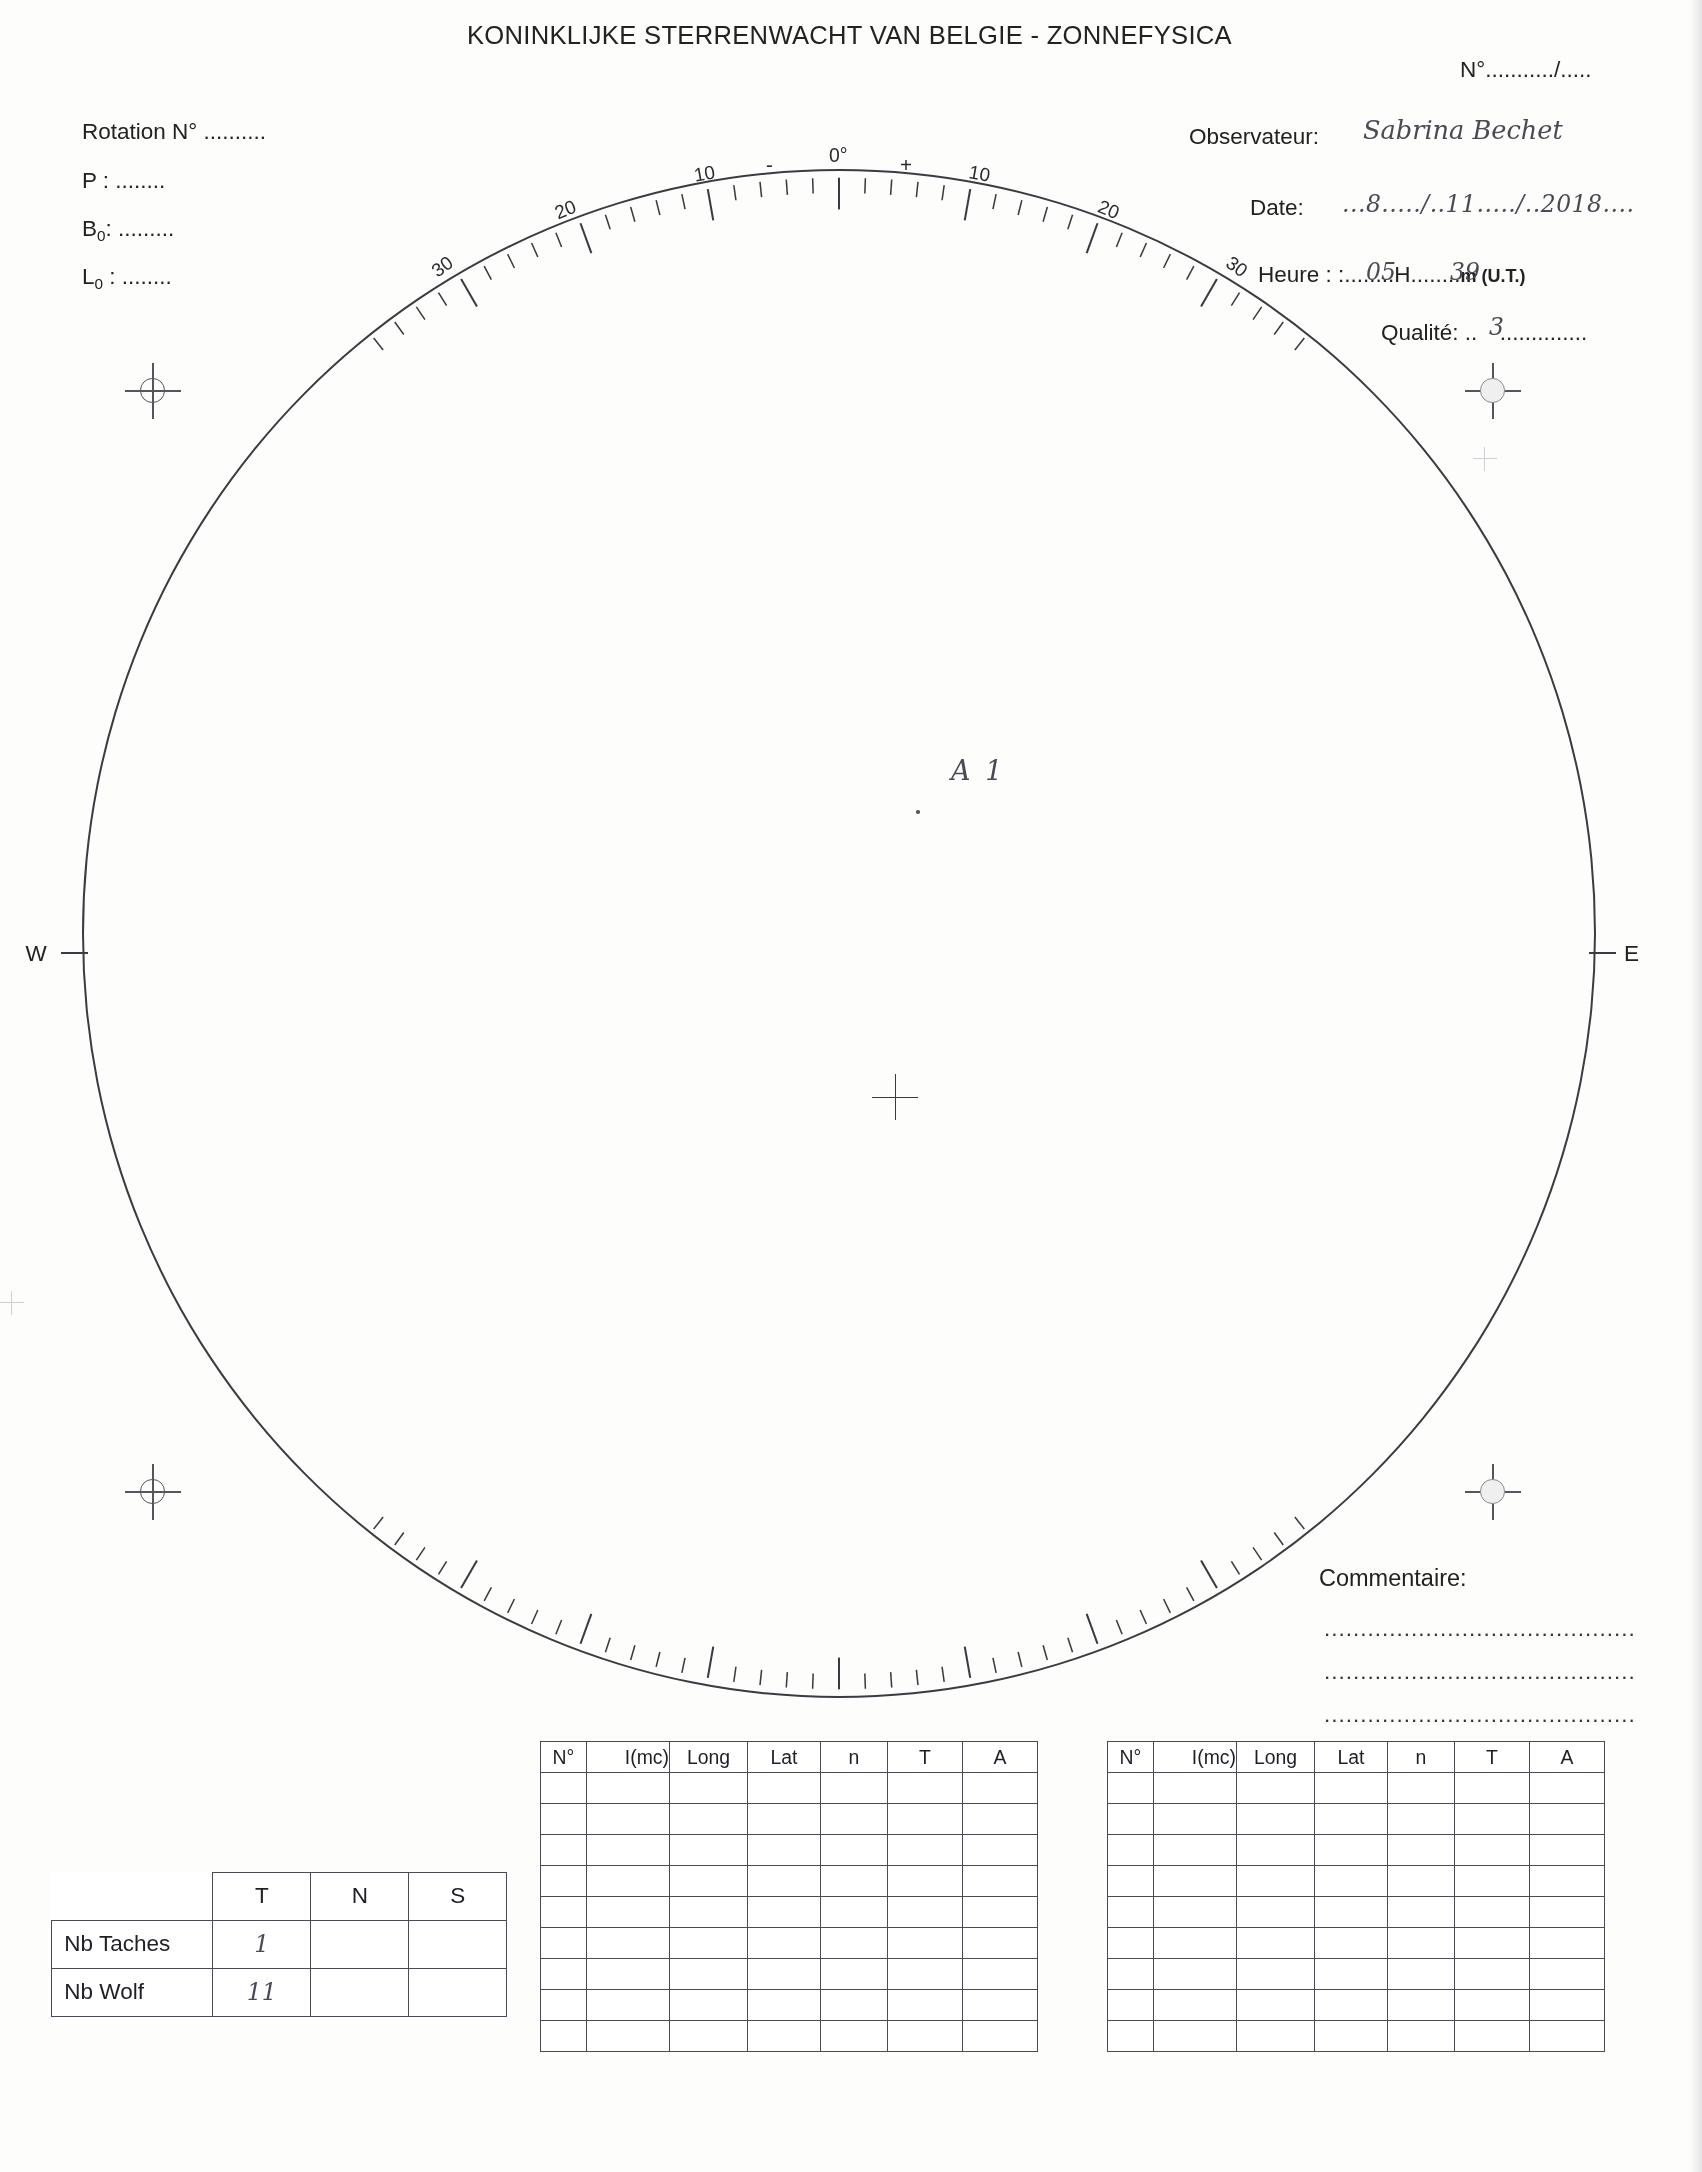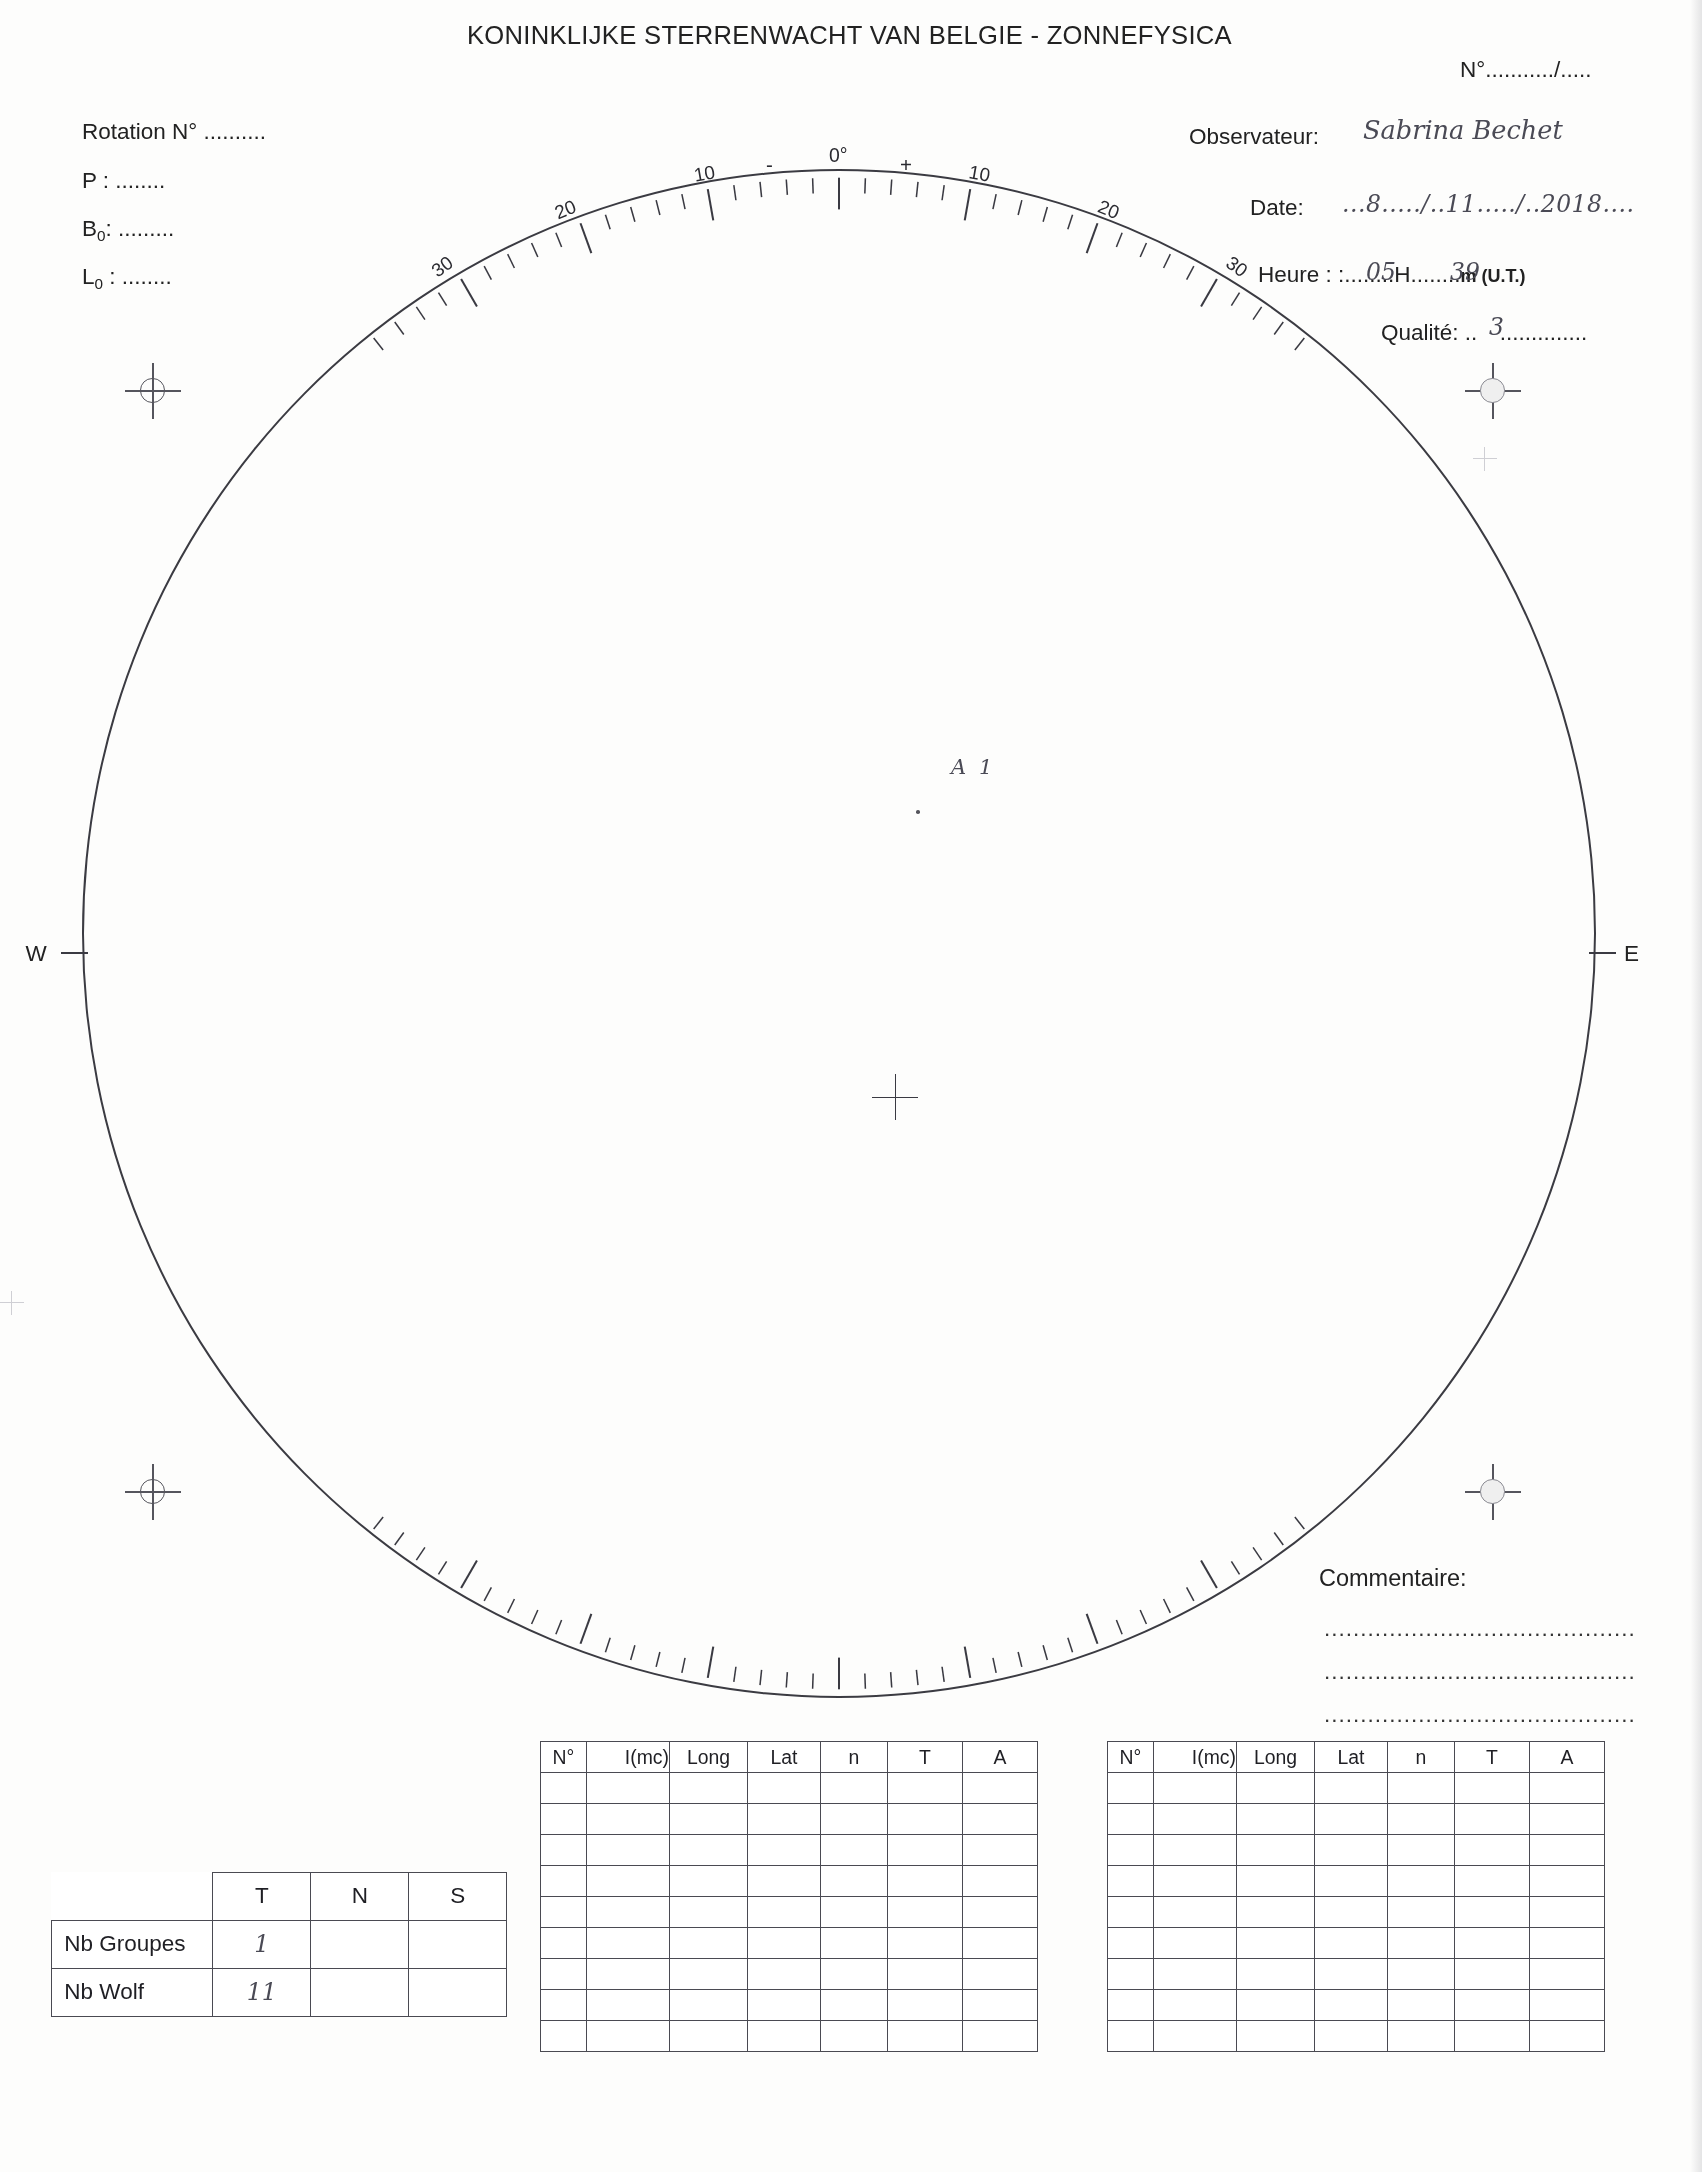"A 1" #group-annotation { font-size: 21px -> 27px }
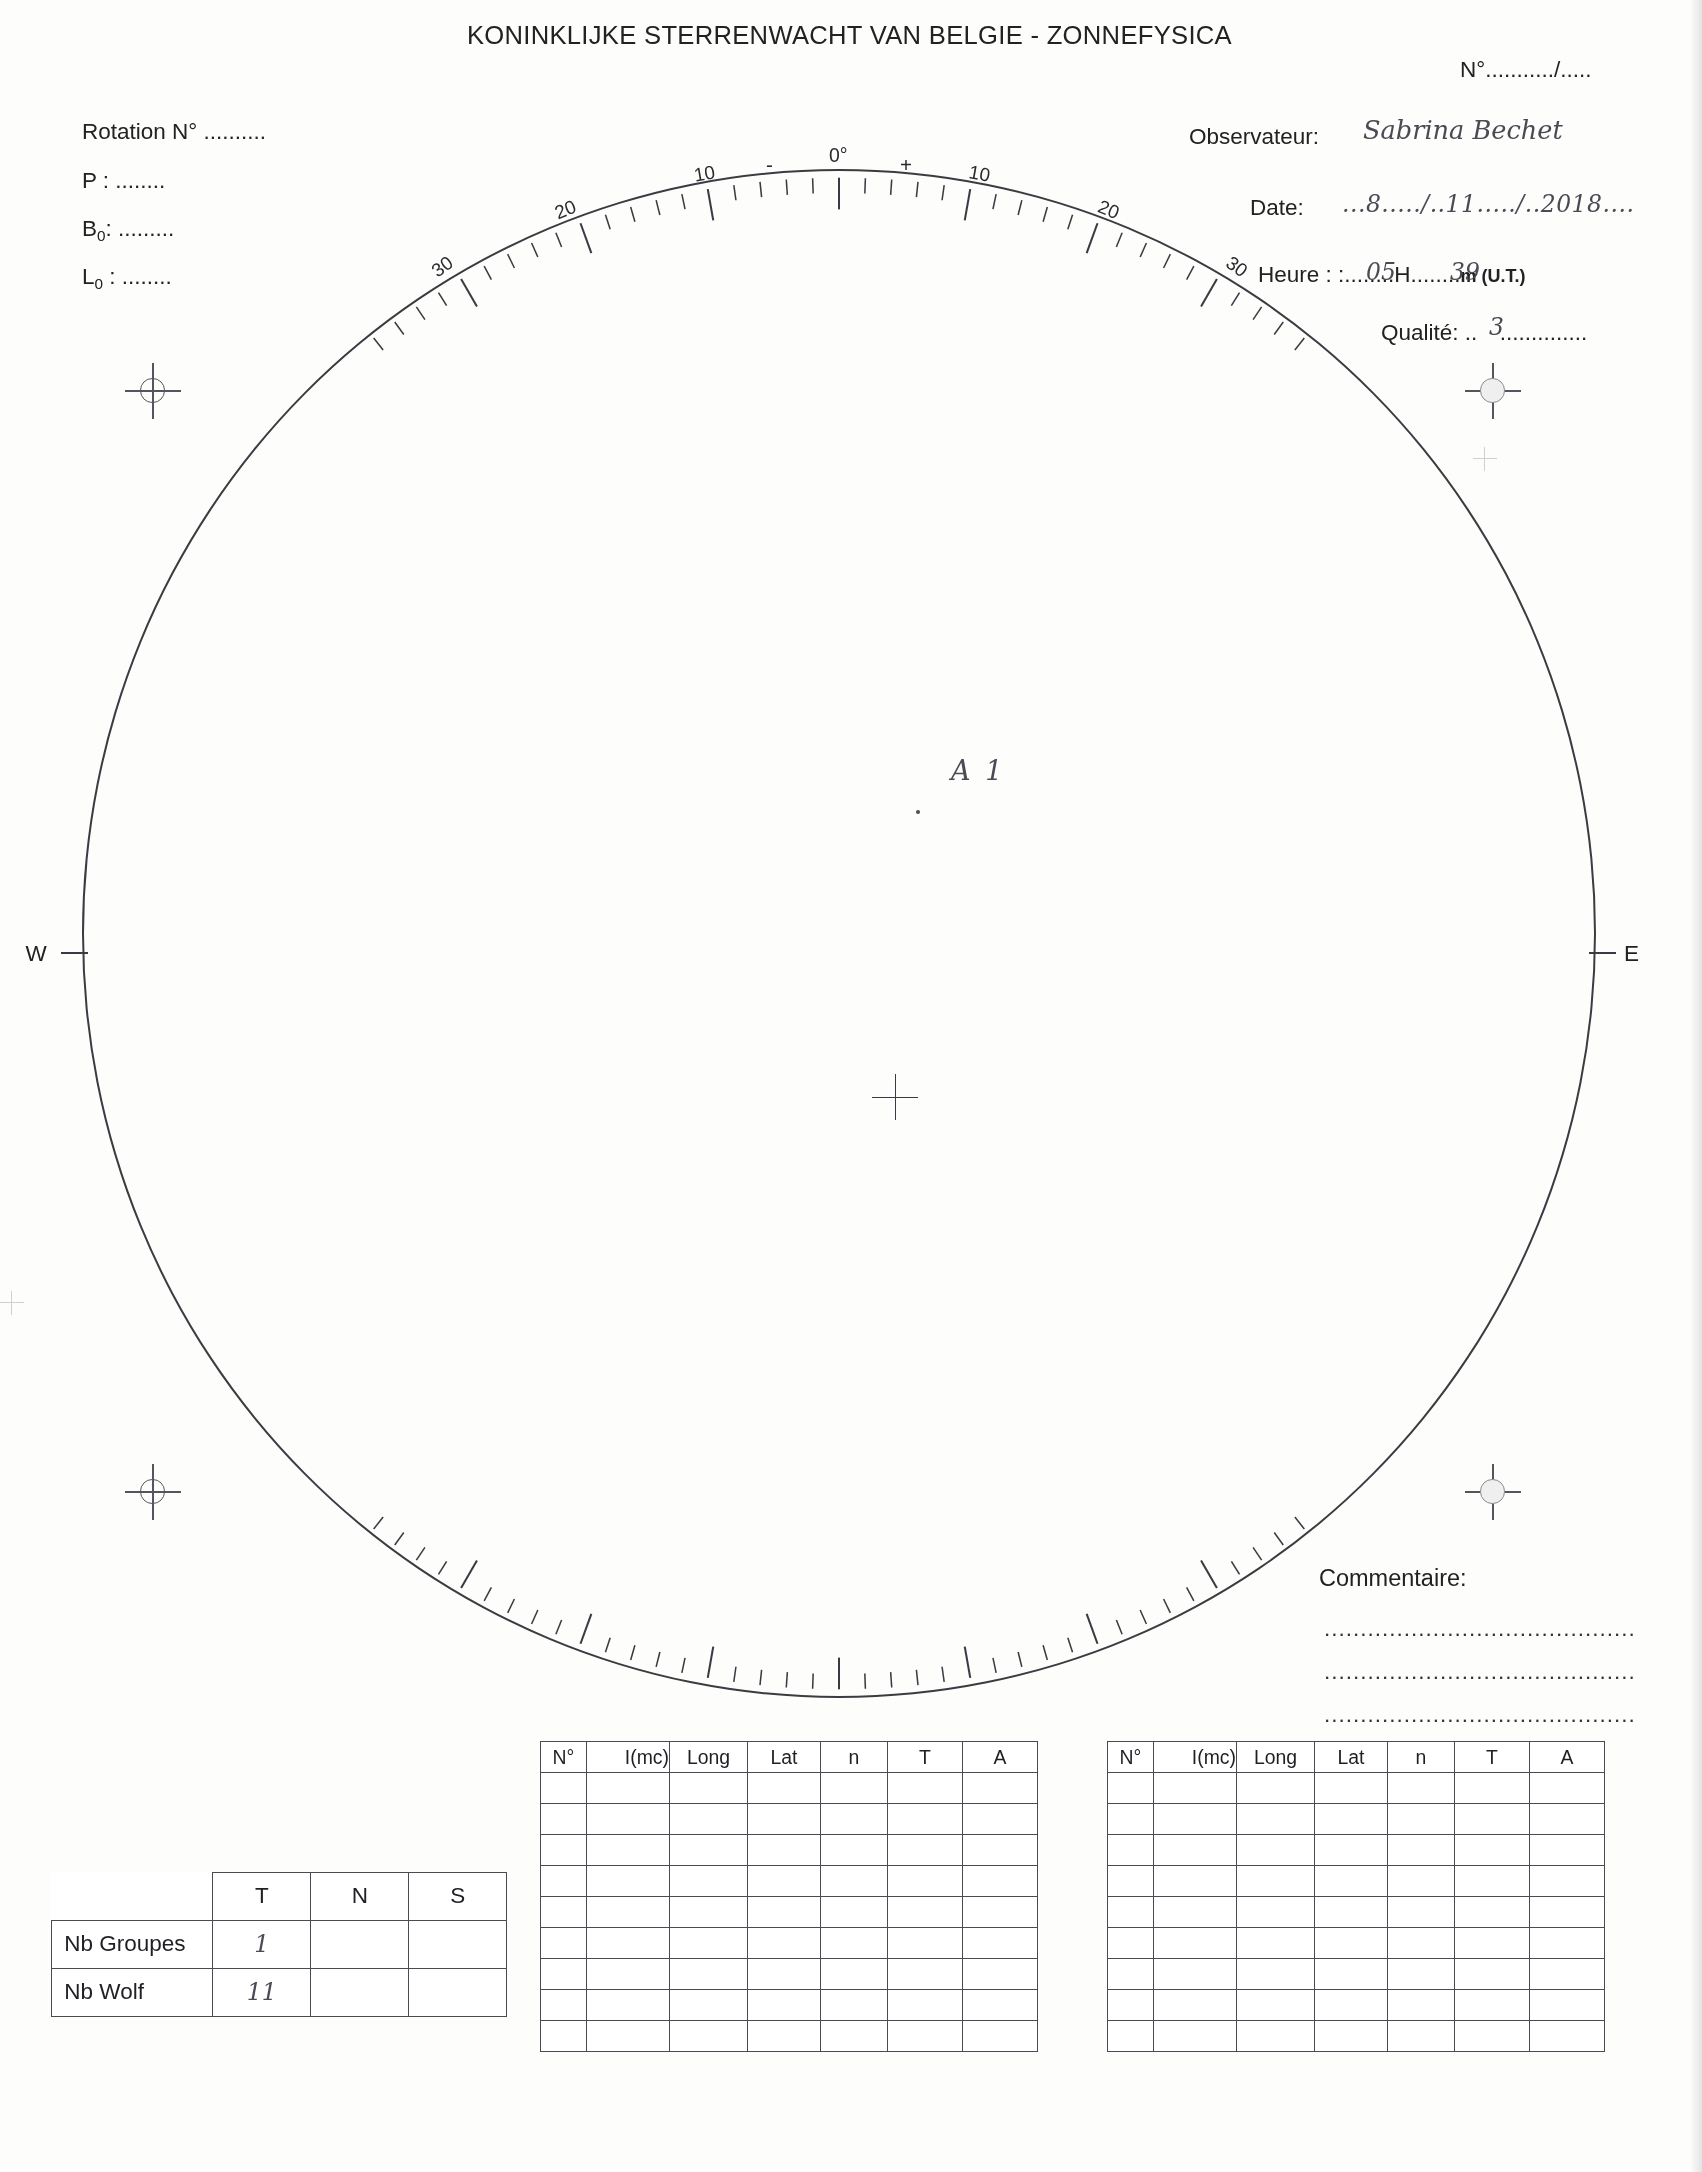"Nb Groupes" td.rowhead { text: Groupes -> Taches }
